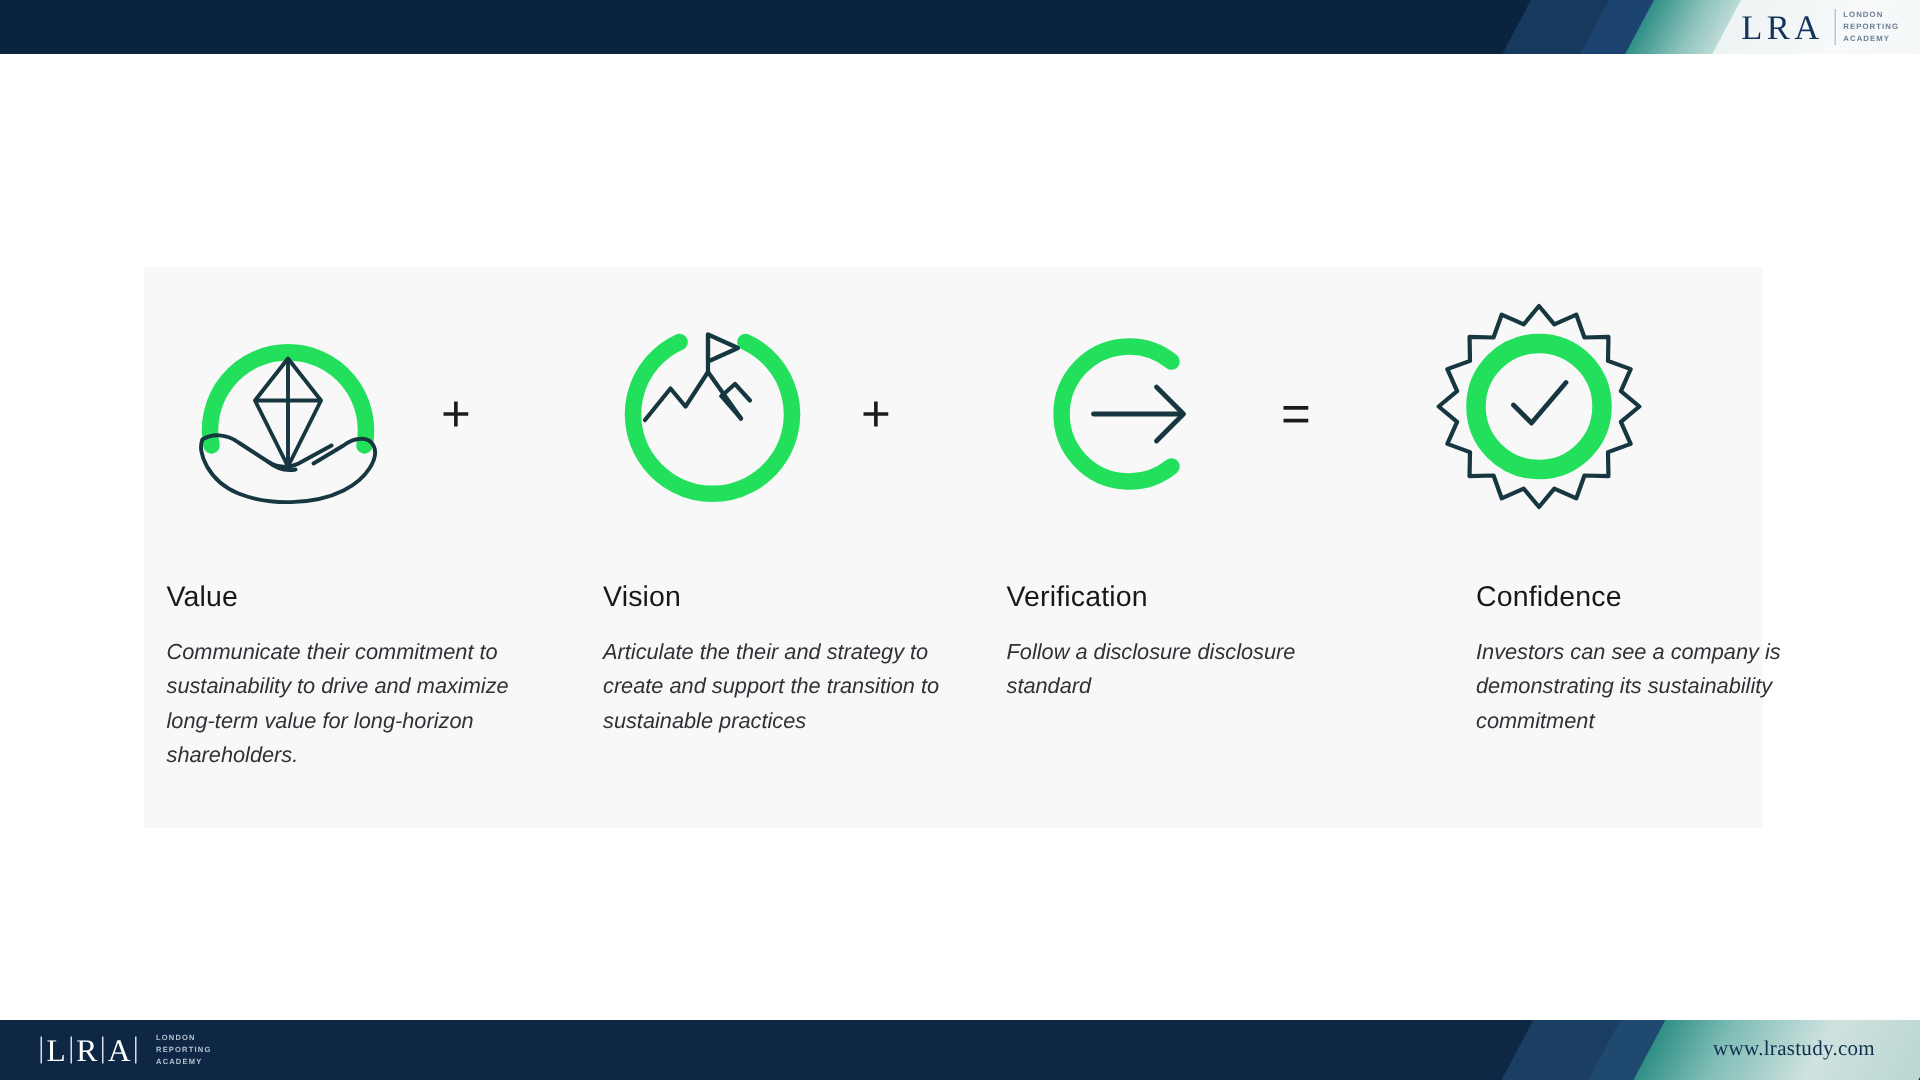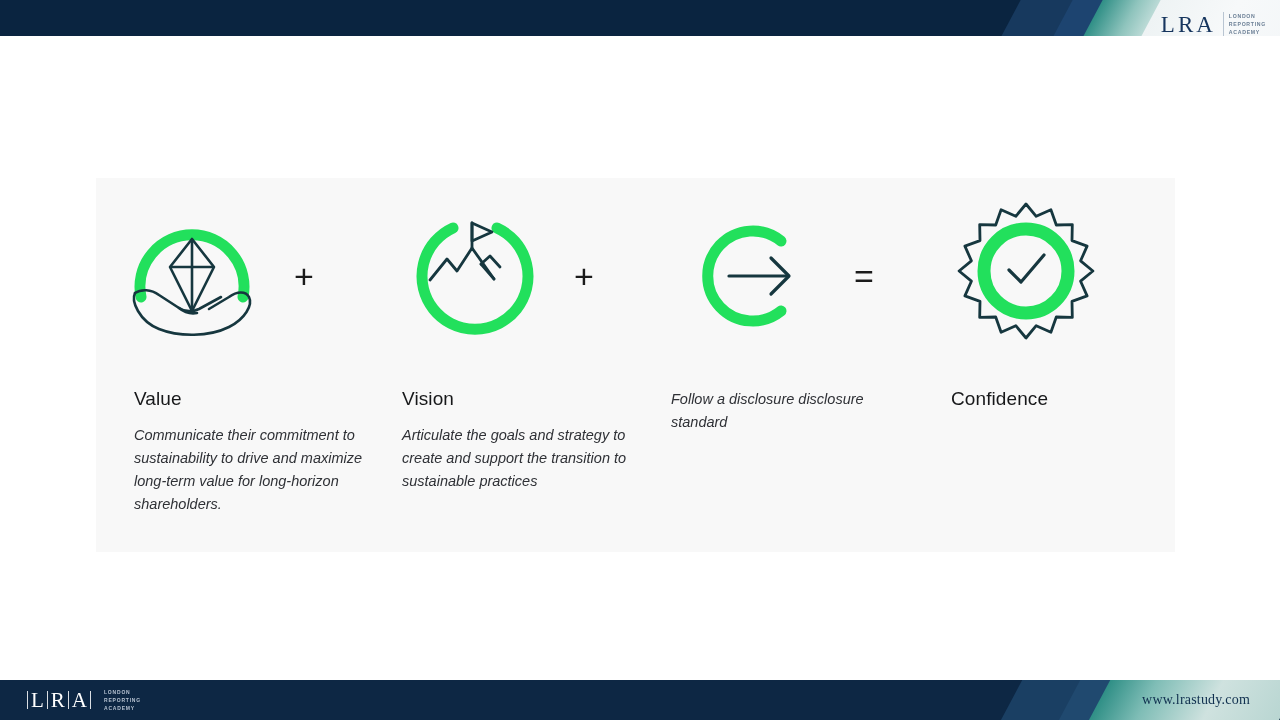"LRA" .top-logo { align-items: flex-end -> center }
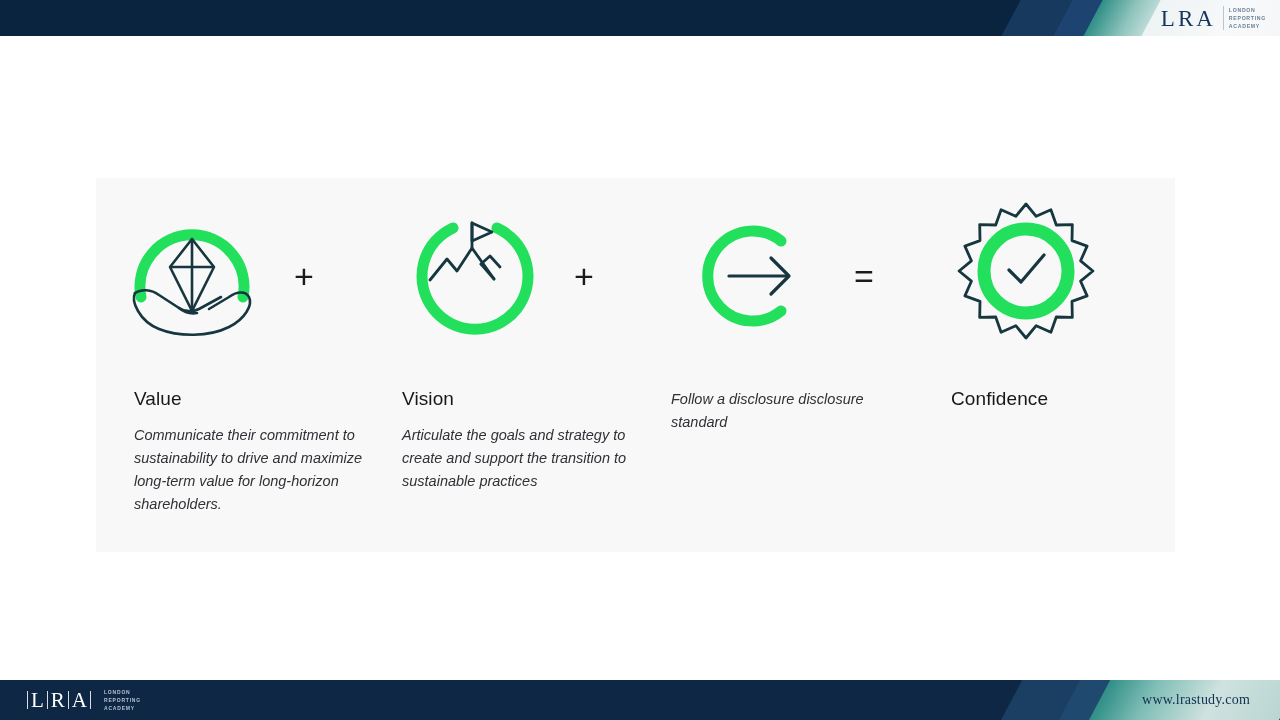"Value" .col-0 { margin-left: 23px -> none }
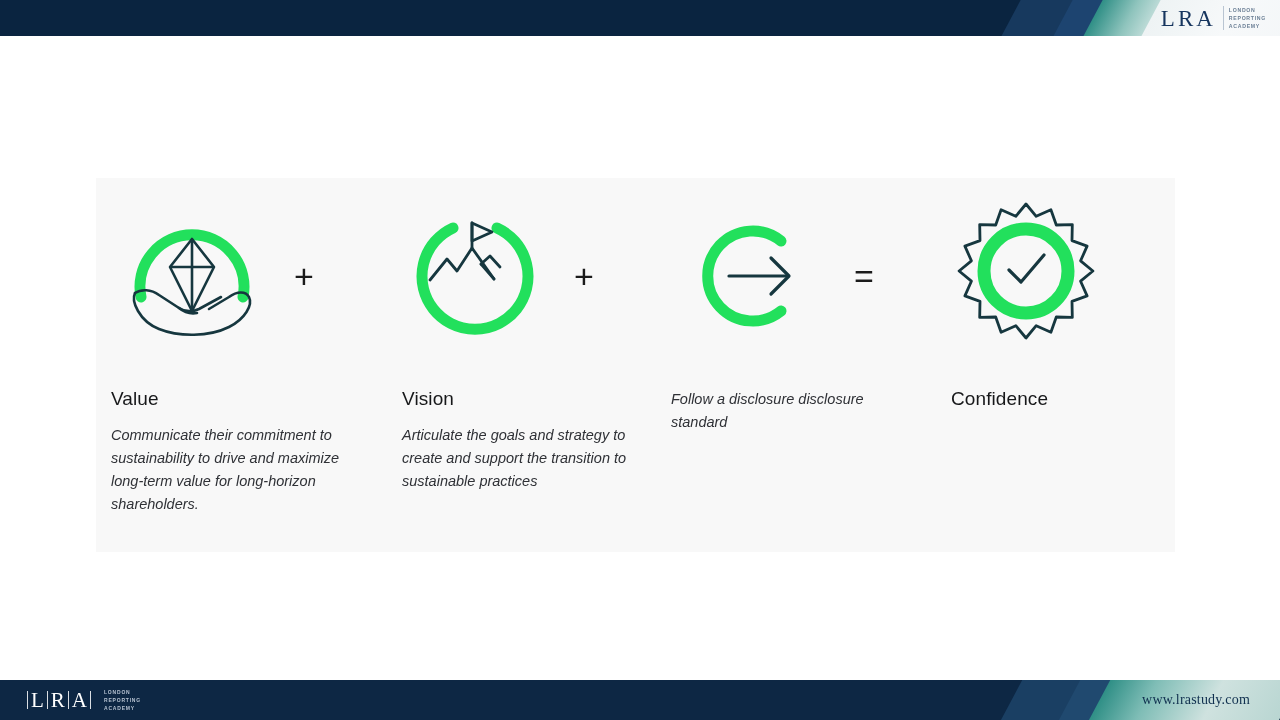"Verification" h3 { html: none -> <h3>Verification</h3> }
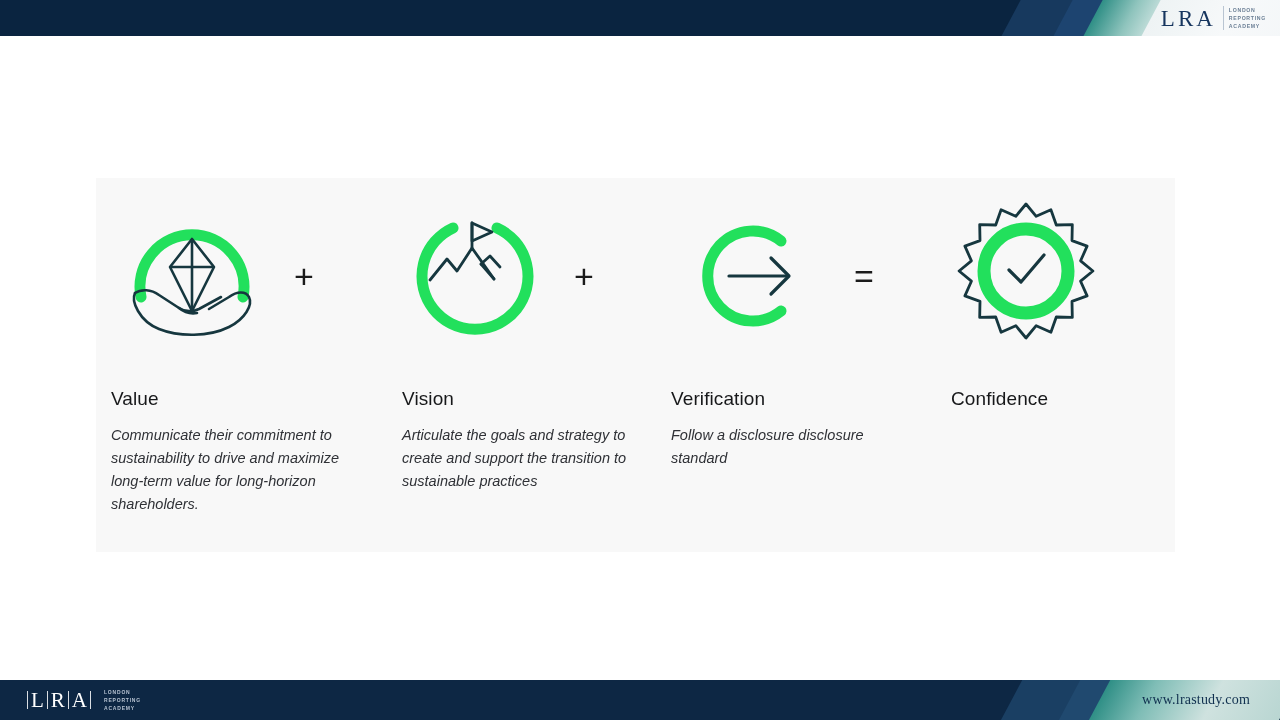"Confidence" .col-3 { left: 855px -> 888px }
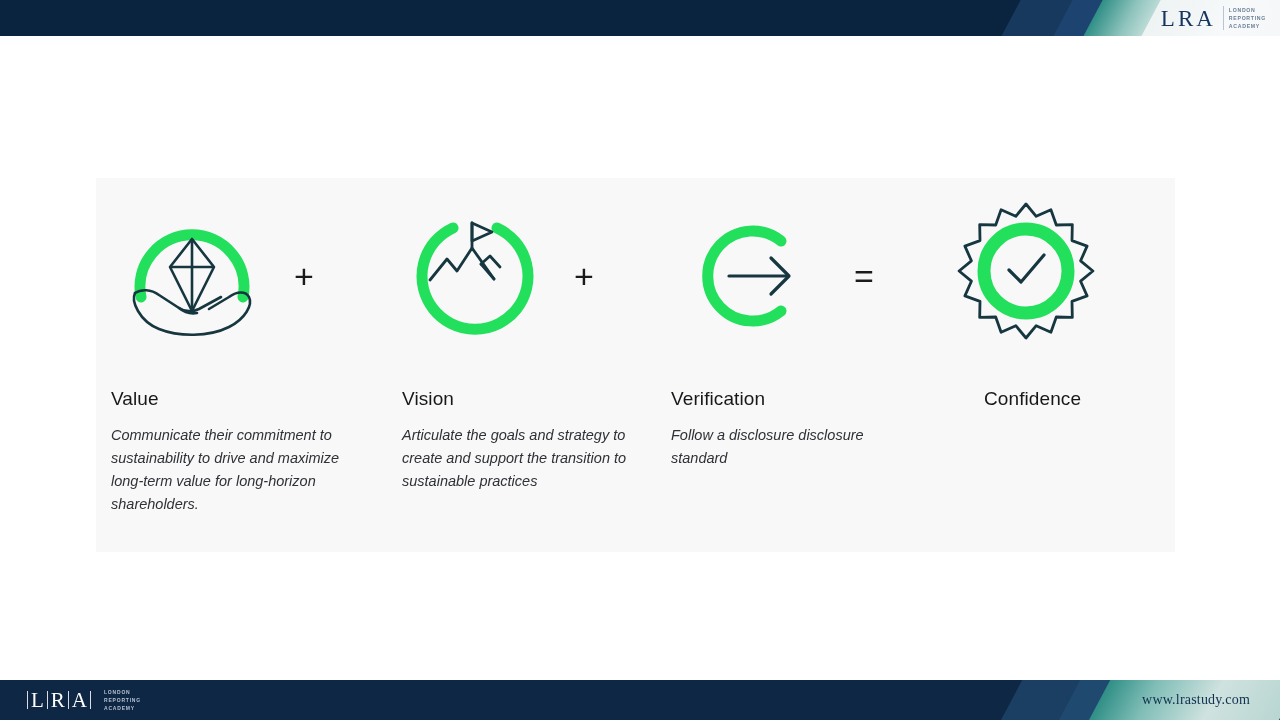"Articulate the goals and strategy" p { text: goals -> their }
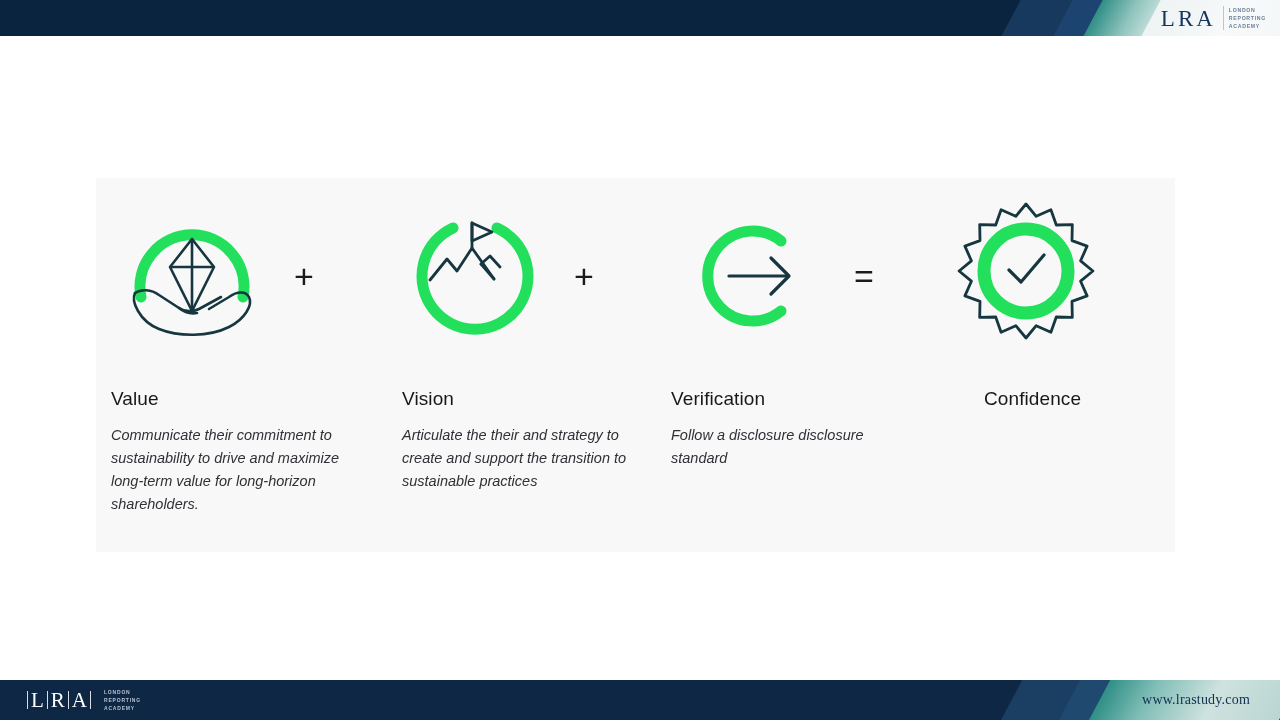"Investors can see a company" p { html: none -> <p>Investors can see a company is demonstrating its sustainability commitment</p> }
